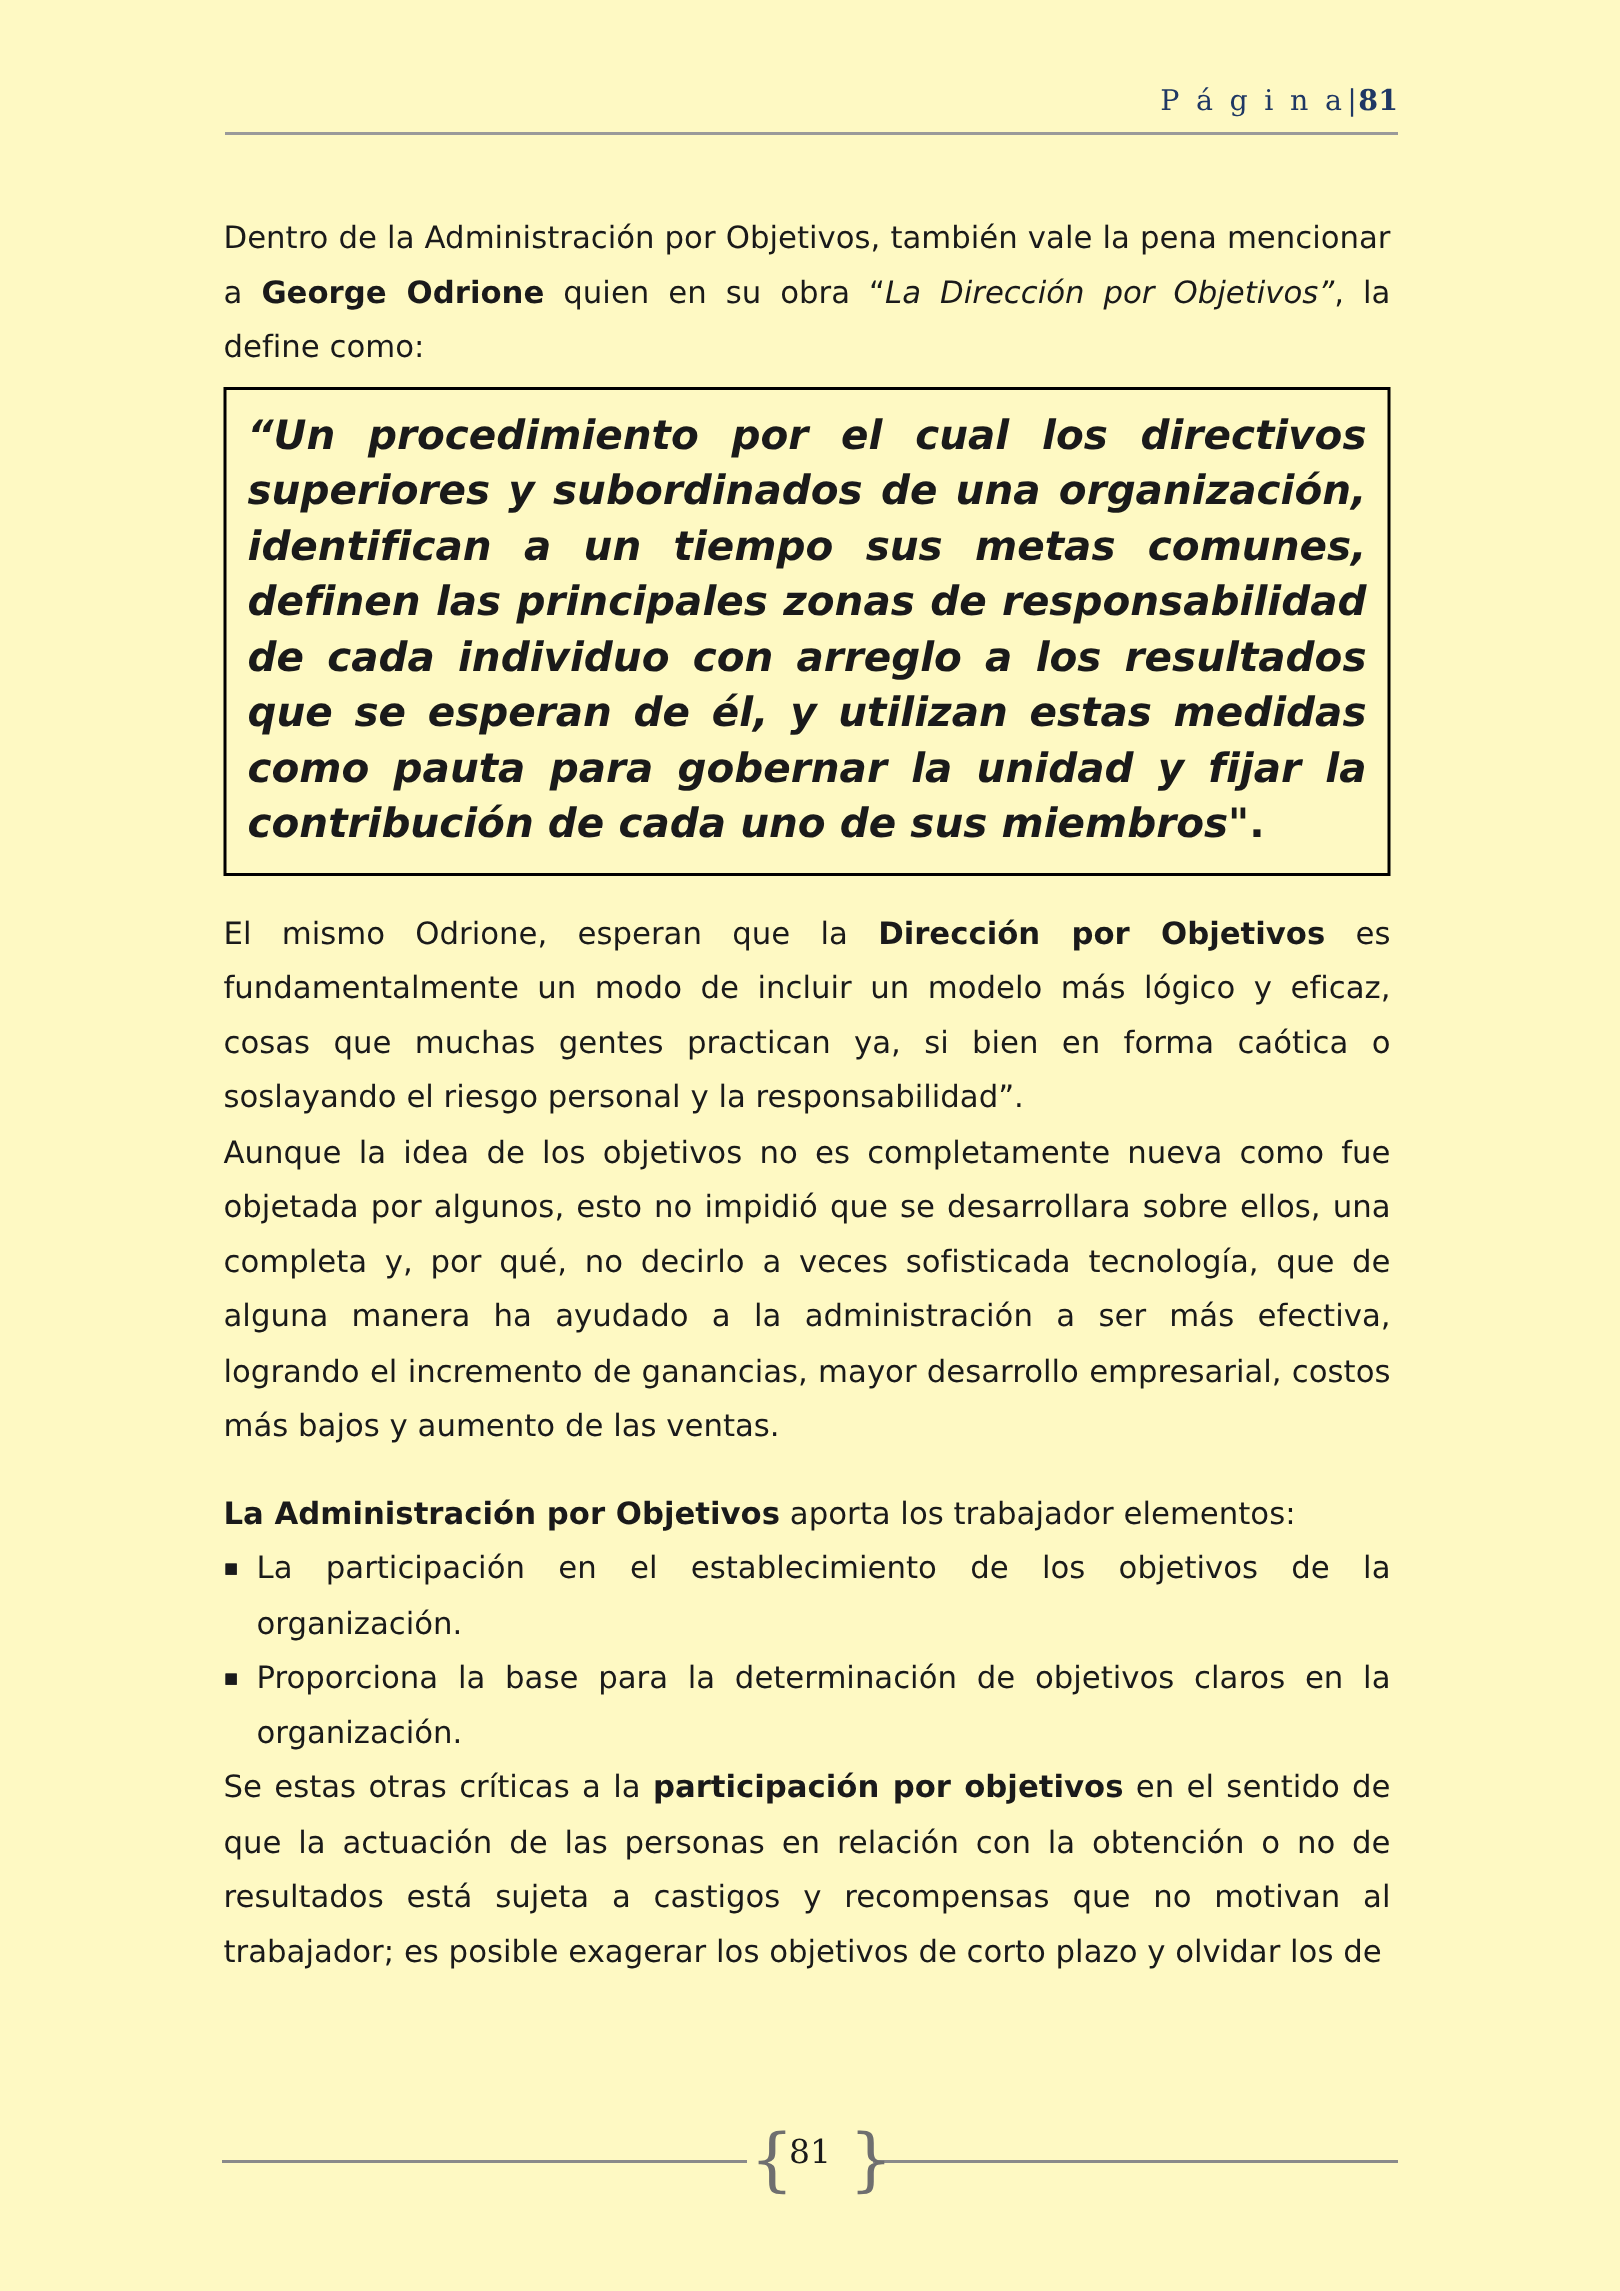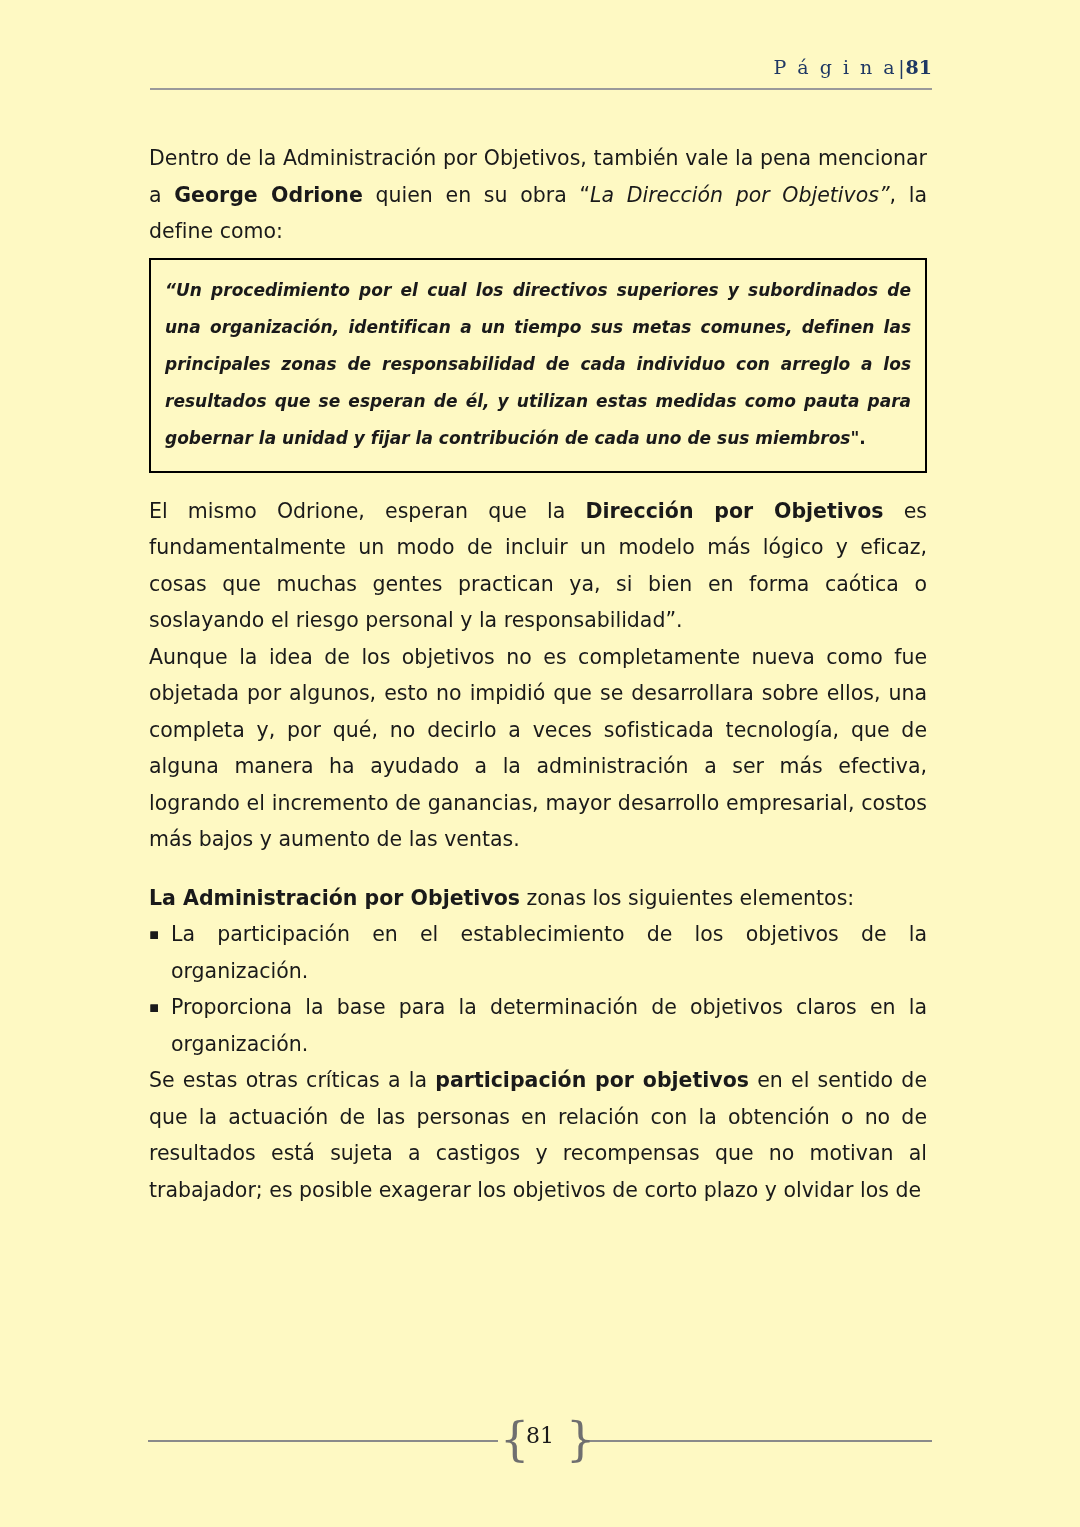"“Un procedimiento por el cual" .quote-box p { font-size: 17px -> 27px }
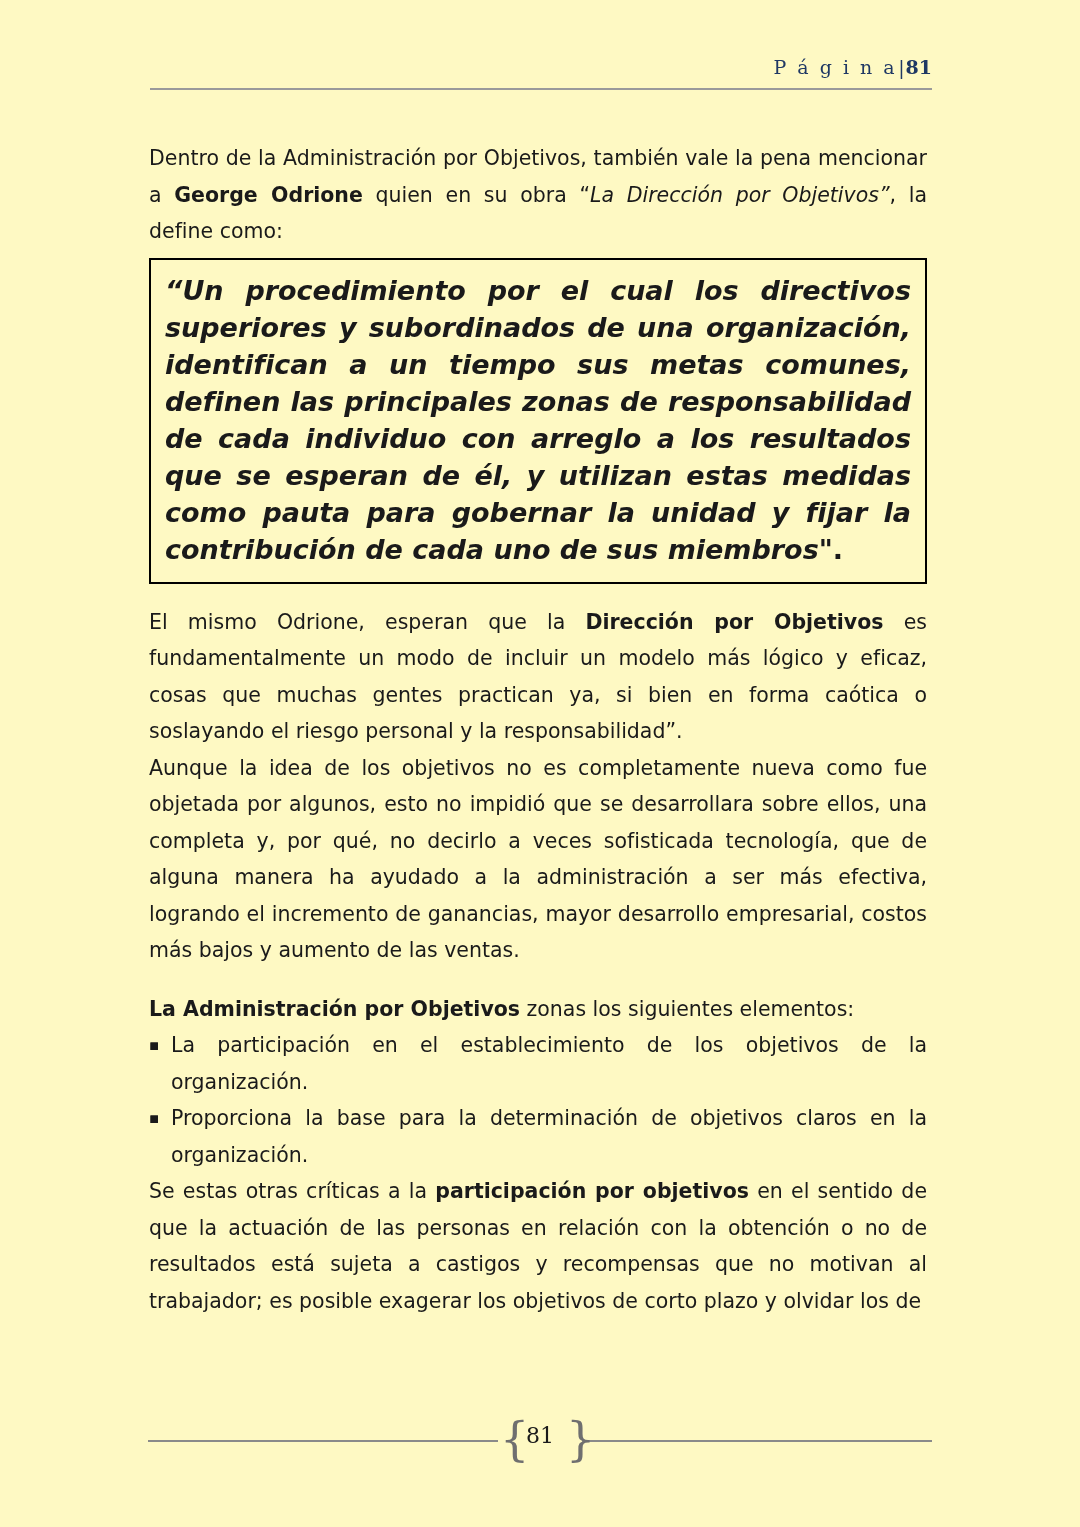"zonas los siguientes elementos:" span { text: zonas los siguientes -> aporta los trabajador }
